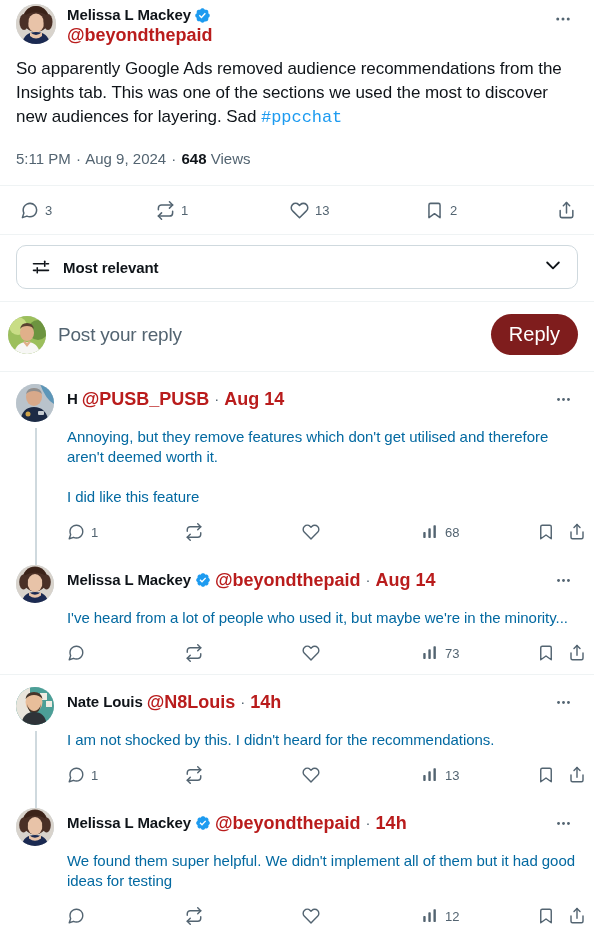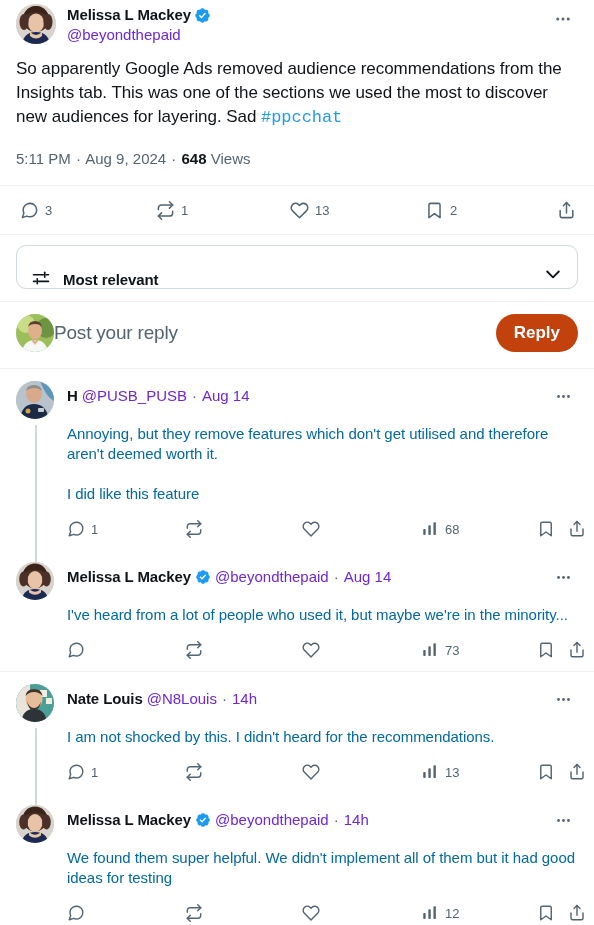"@beyondthepaid" .handle { color: #6d28d9 -> #b91c1c; font-size: 15px -> 18px; font-weight: none -> bold }
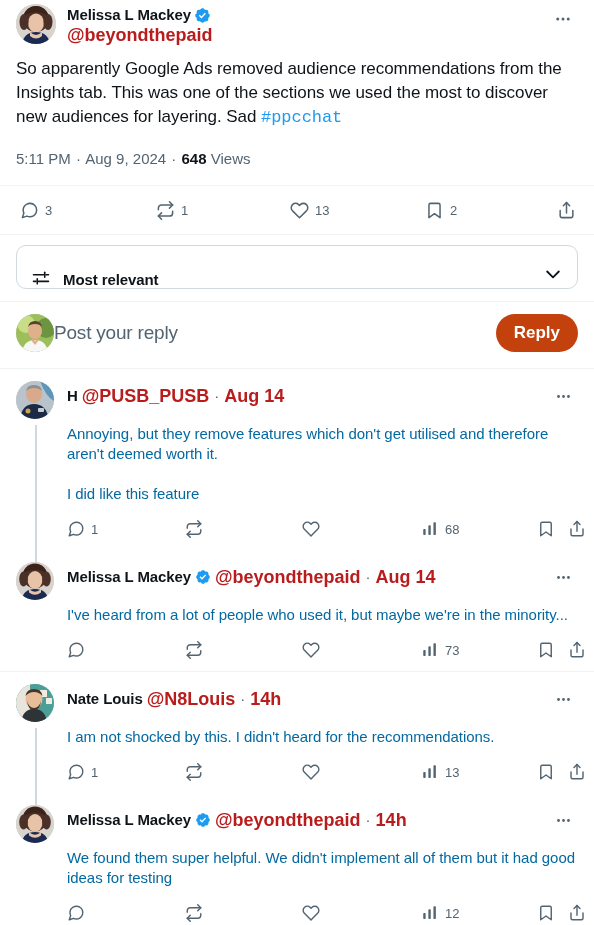"Most relevant" .sortbar { align-items: flex-end -> center }
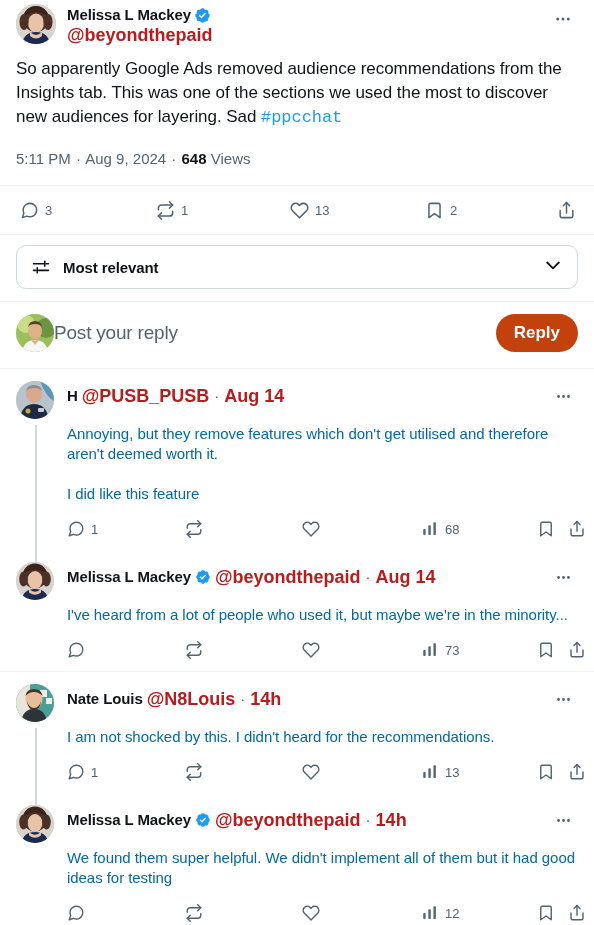"Post your reply" .composer { gap: 0 -> 12px; padding: 12px 16px 16px 16px -> 12px 16px 16px 8px }
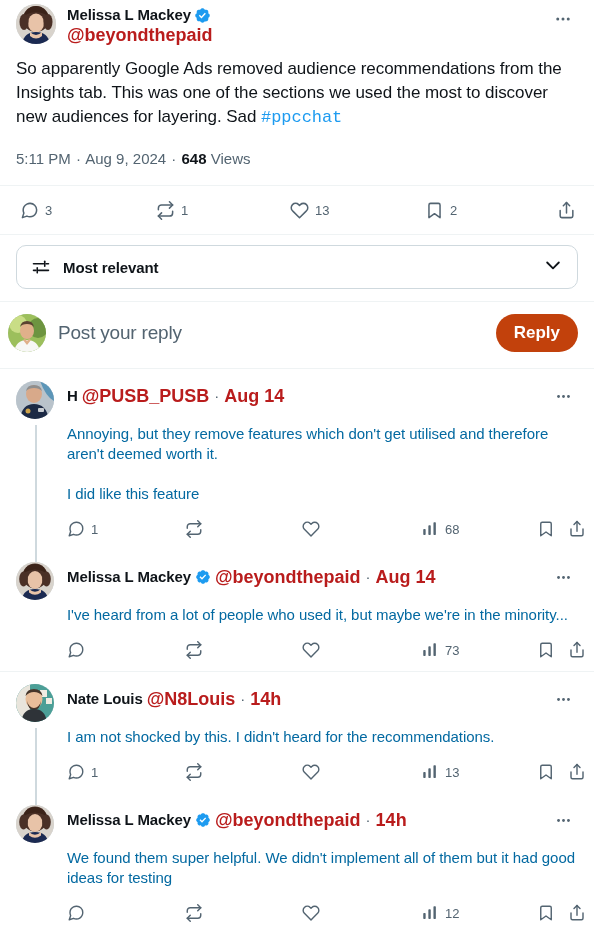"Reply" .reply-btn { background: #c2410c -> #7f1d1d; font-size: 17px -> 20px; font-weight: bold -> normal }
